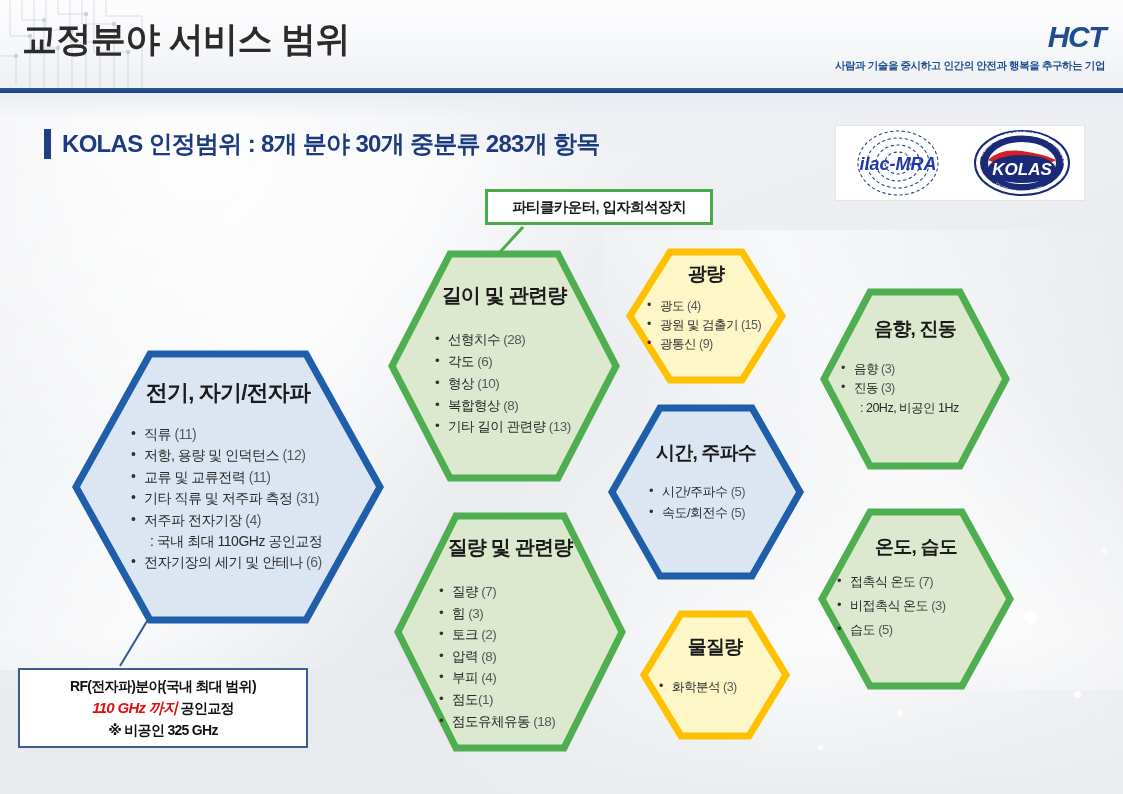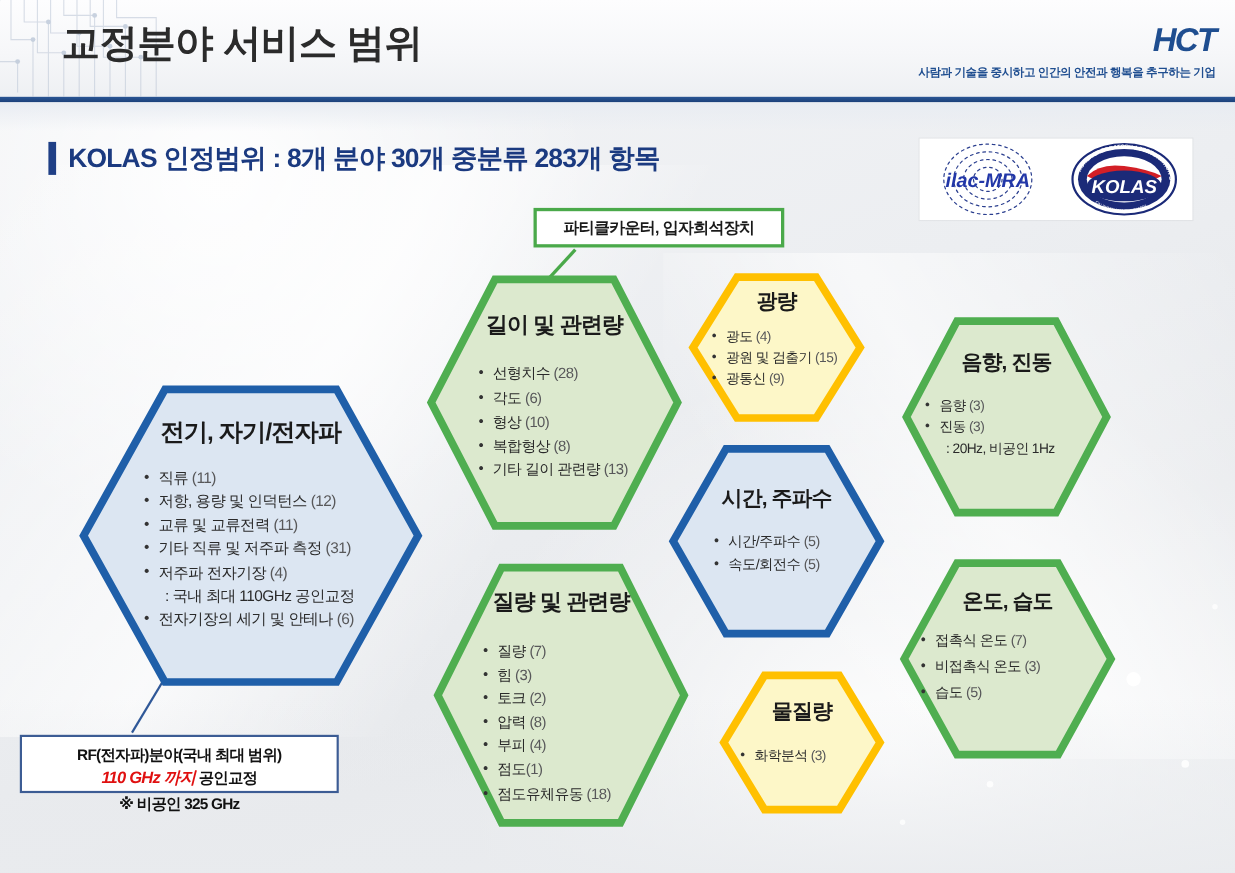"교정분야 서비스 범위" #slide-title { left: 56px -> 22px }
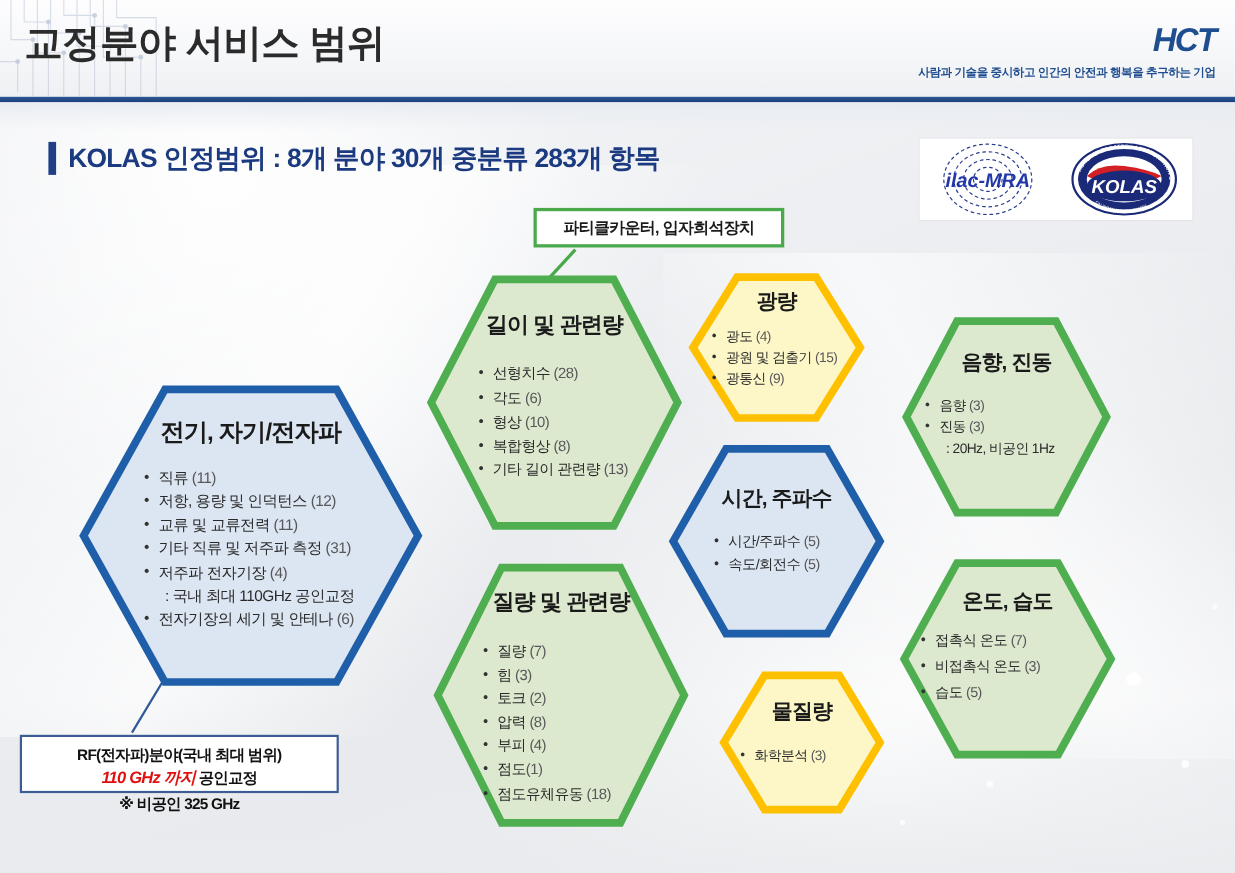"물질량" div.hex { left: 654px -> 640px }
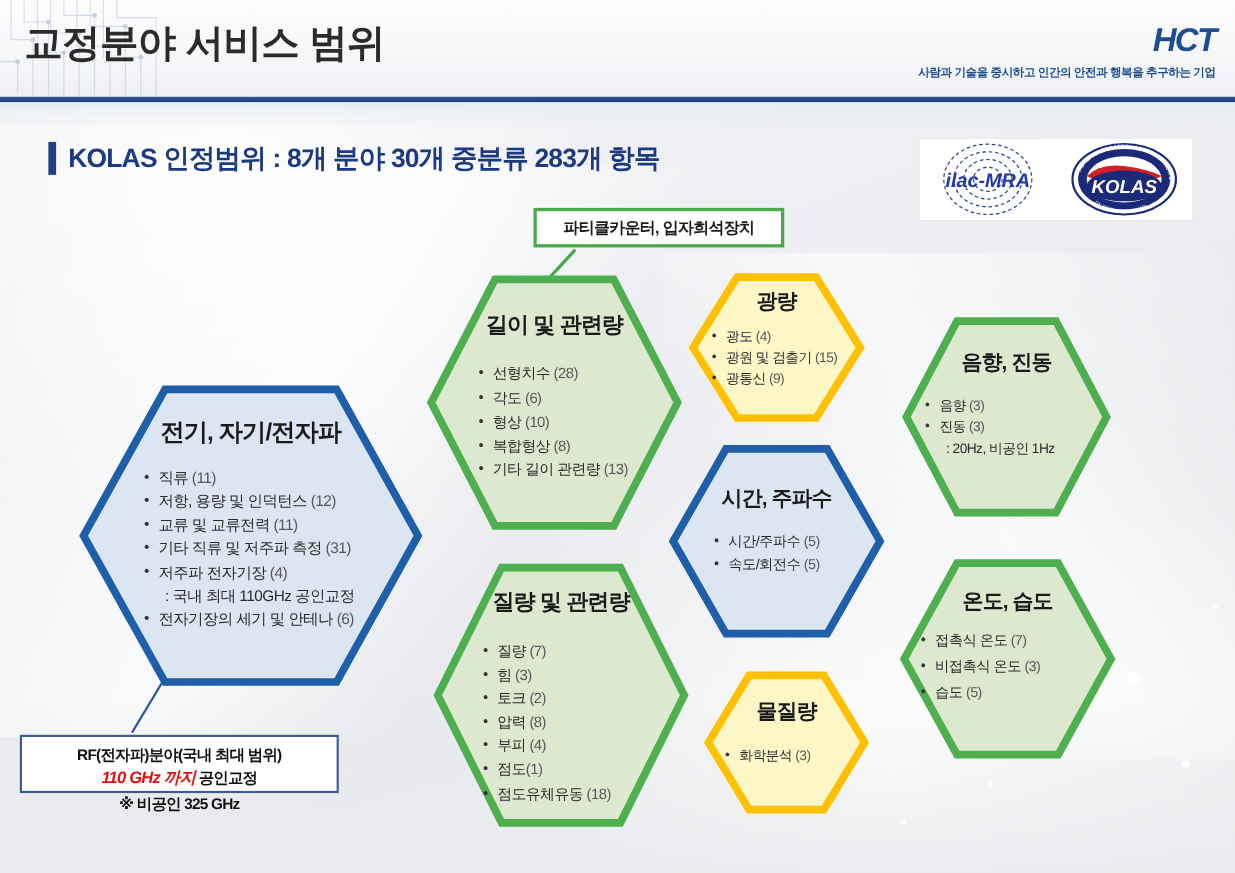"RF(전자파)분야(국내 최대 범위)" #callout-rf { height: 53px -> 80px }
